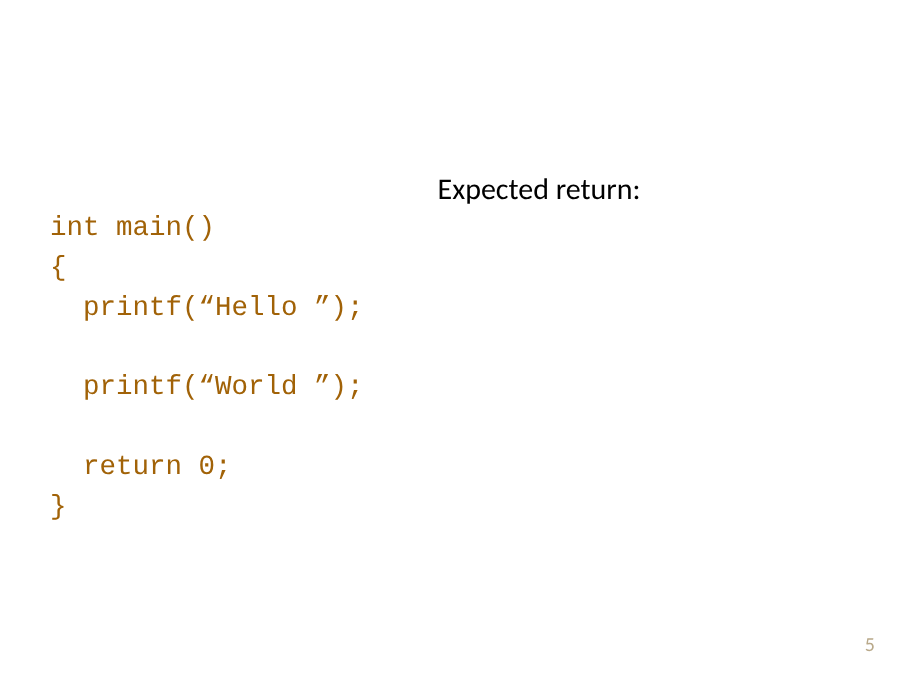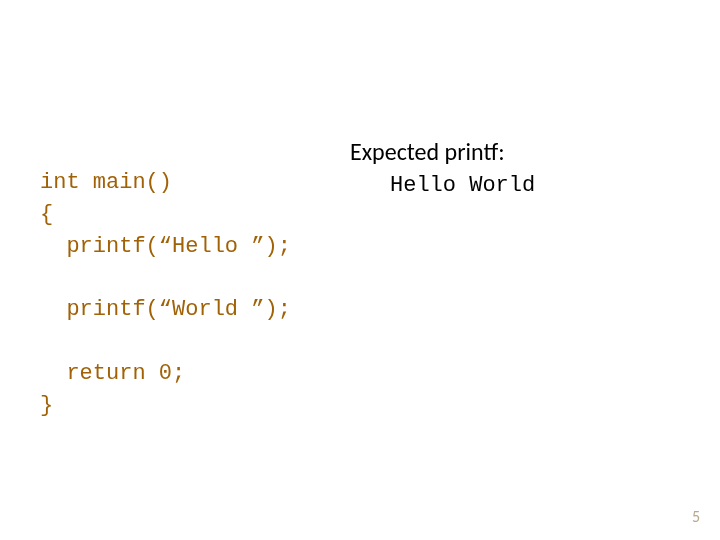"Expected printf:" div.expected-heading { text: printf -> return }
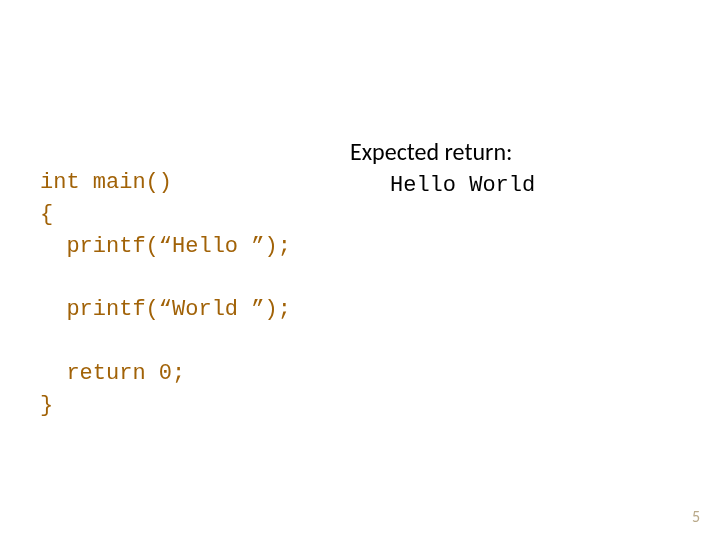"Hello World" div.expected-output { html: <div>Hello World</div> -> none }
